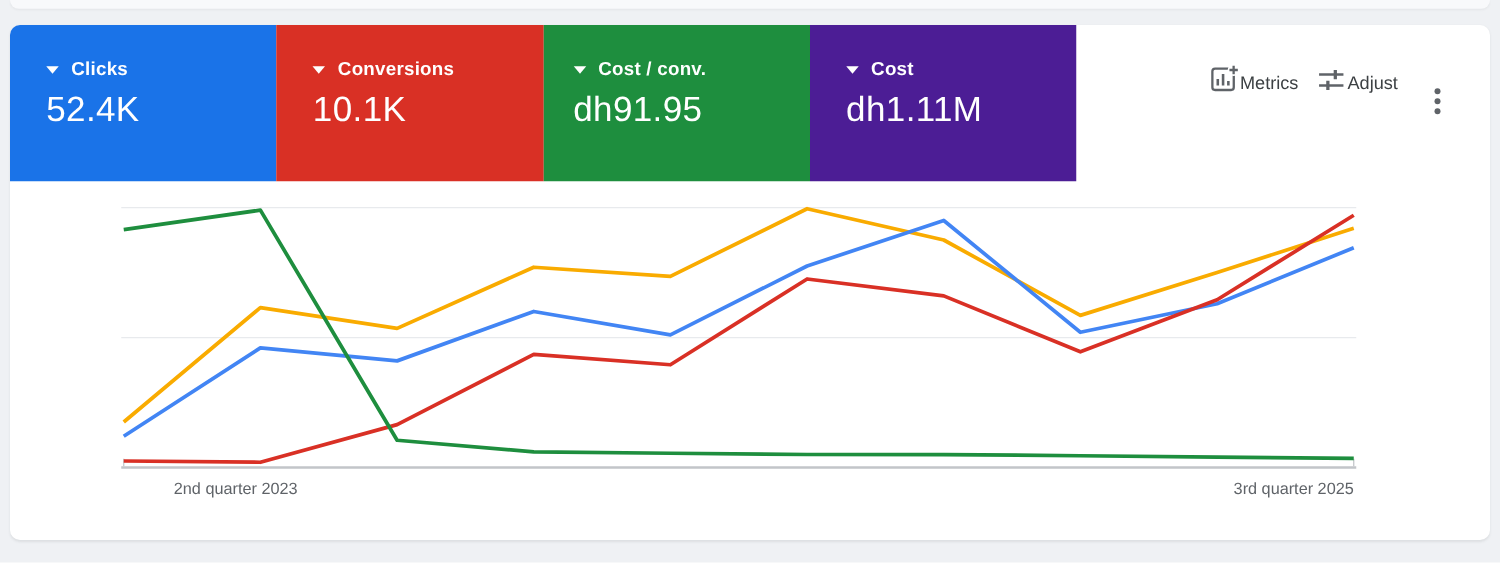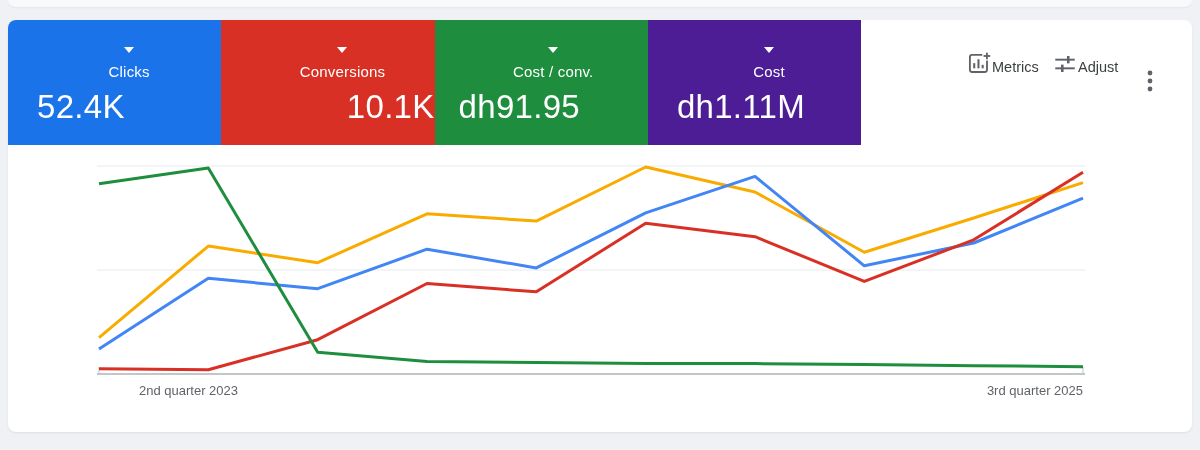"Clicks" .card-label-row { flex-direction: column -> none; font-weight: 400 -> 700 }
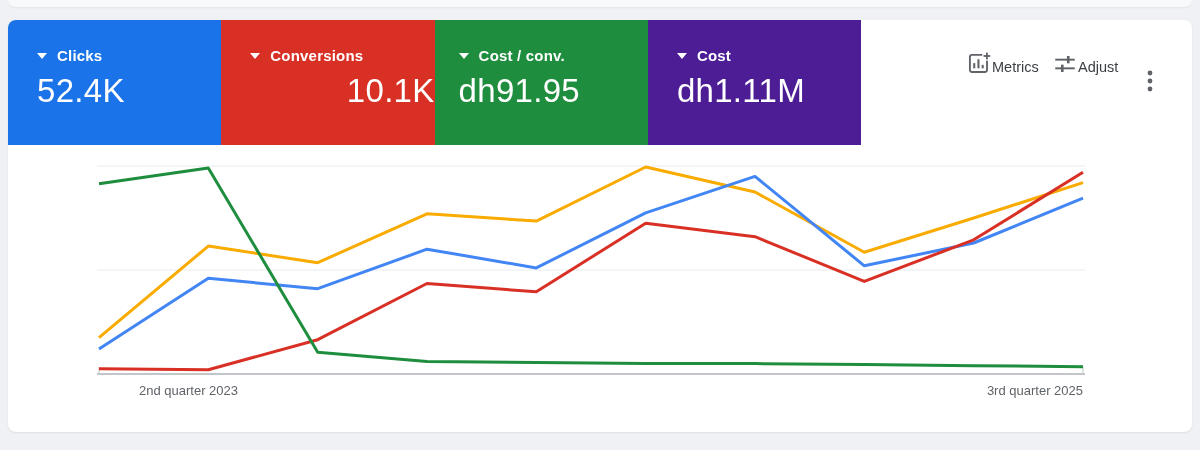"Conversions" div.card { text-align: right -> none }
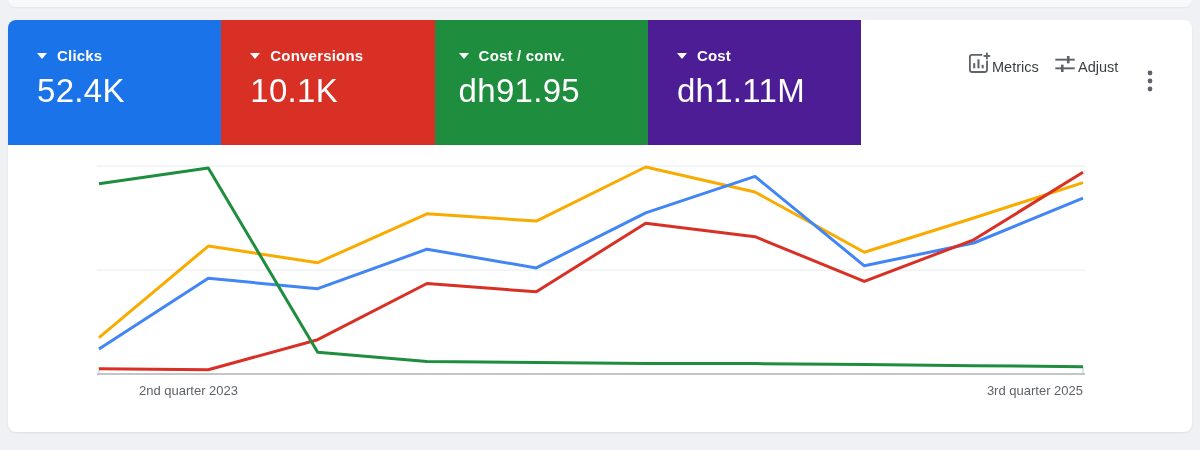"52.4K" .card-value { font-size: 33px -> 28px }
